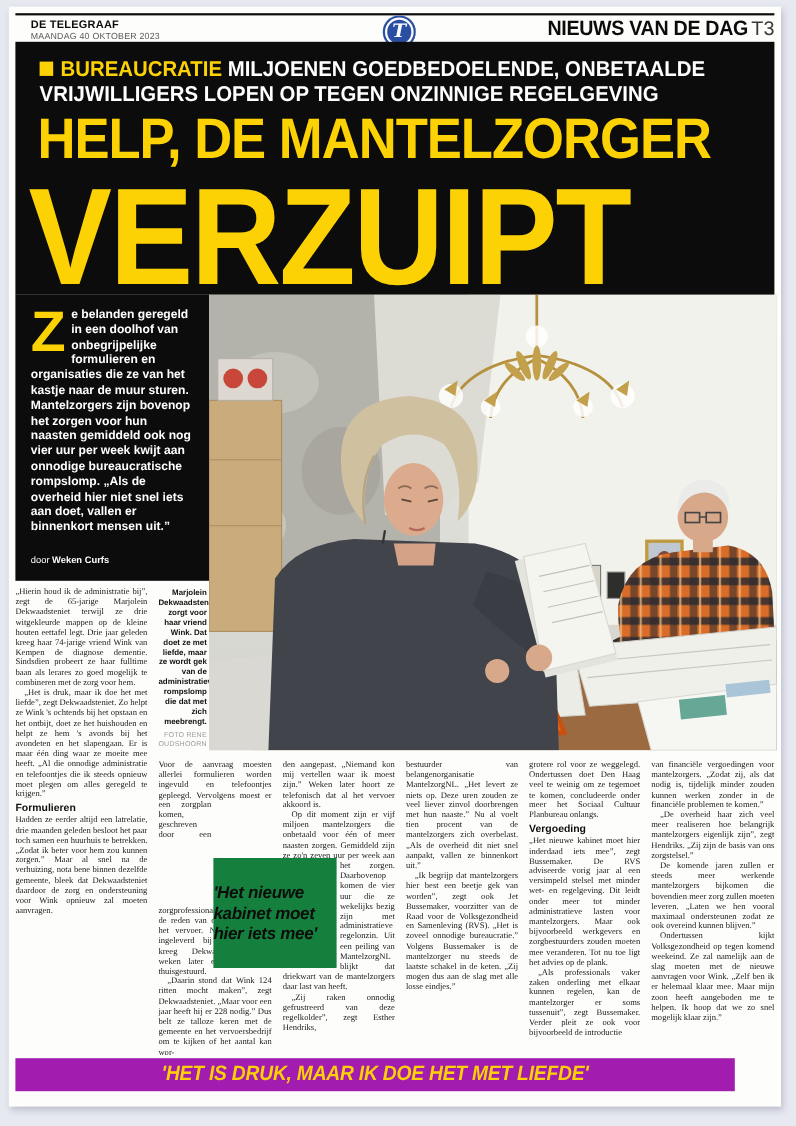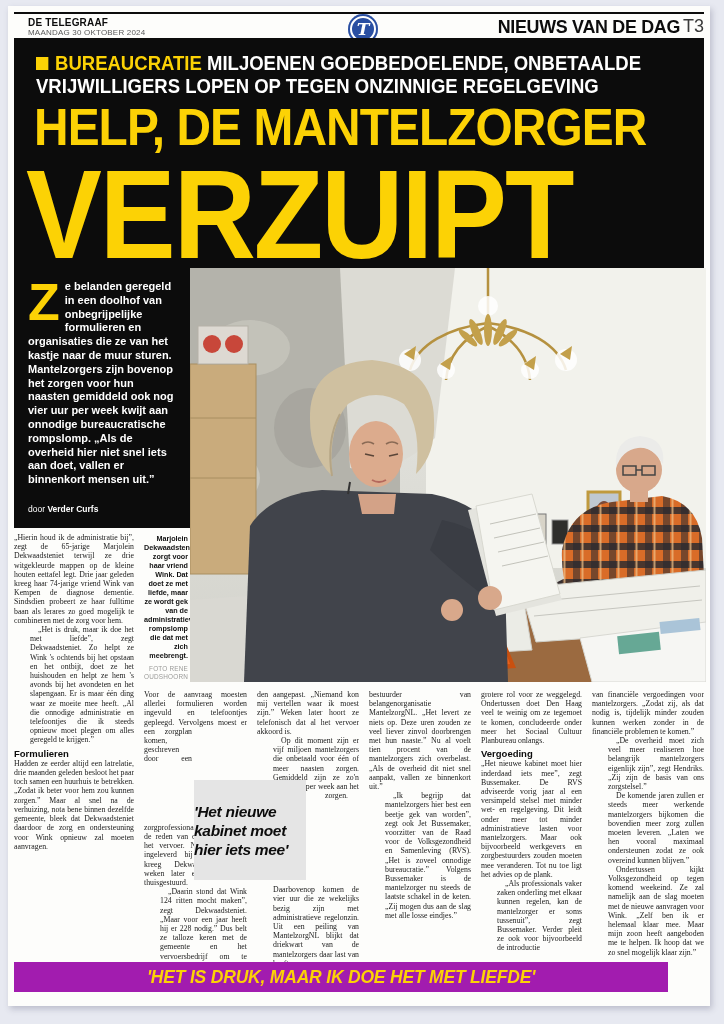"MAANDAG 30 OKTOBER 2024" div.abs { text: 30 OKTOBER 2024 -> 40 OKTOBER 2023 }
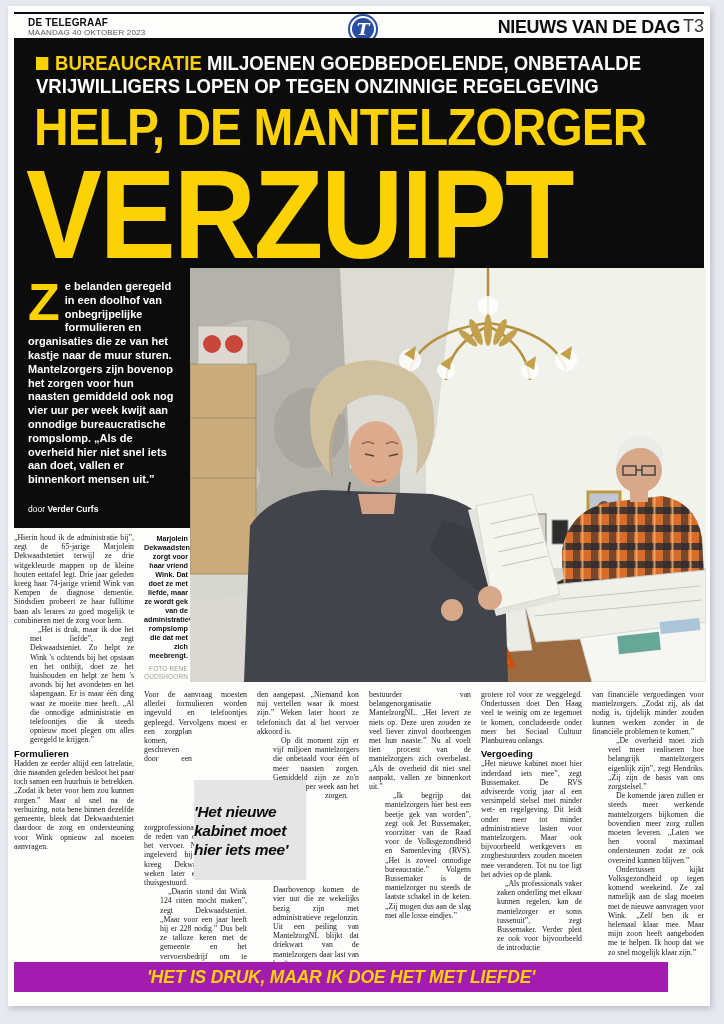"Verder Curfs" b { text: Verder -> Weken }
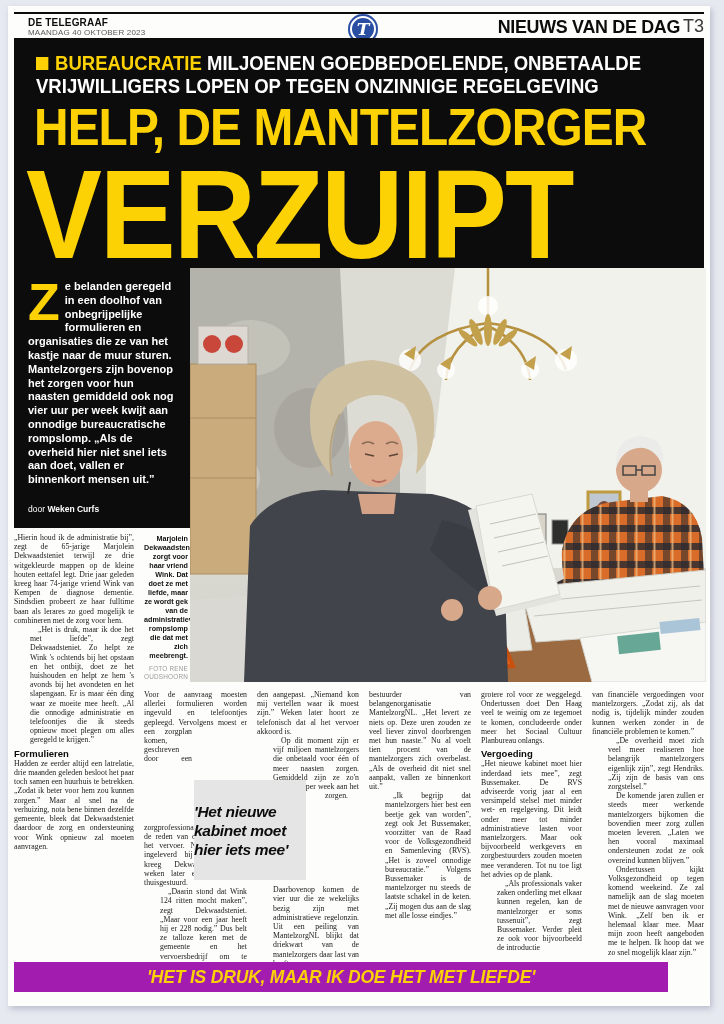"„Het is druk, maar ik" .col p + p { margin-left: 16px -> none }
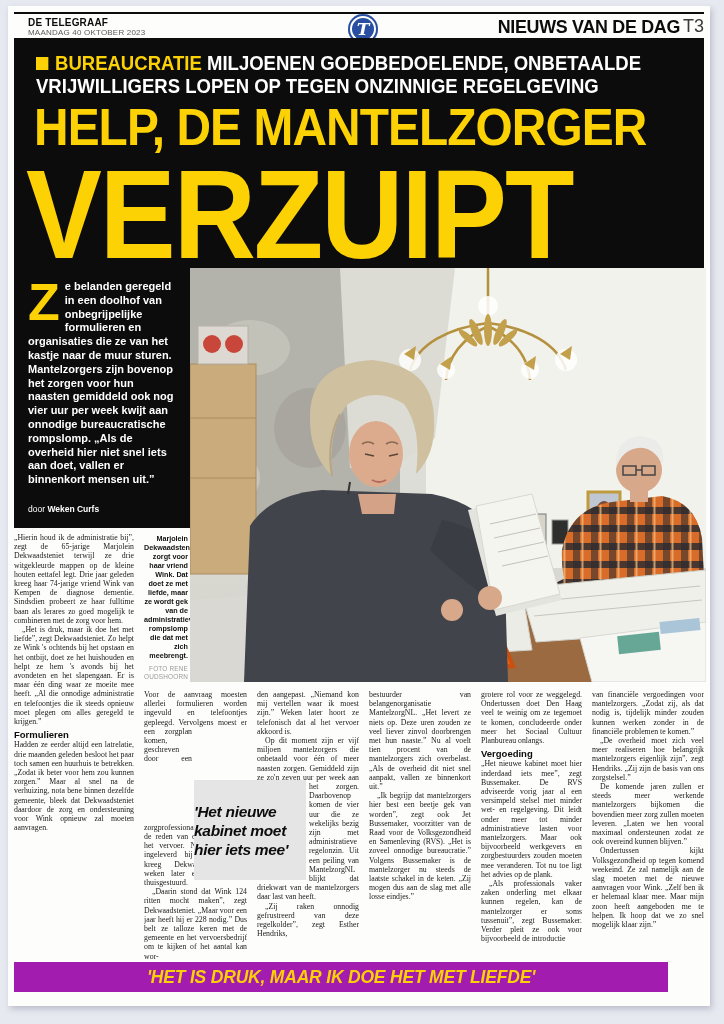"„De overheid moet zich veel" p { text: moet -> haar }
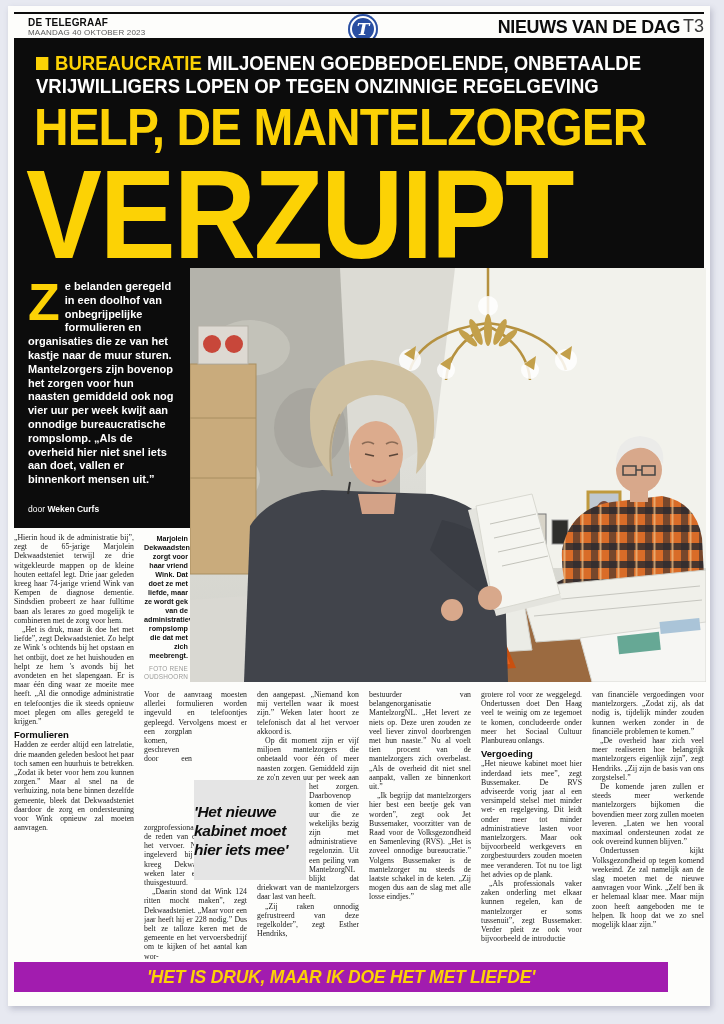"'Het nieuwe kabinet moet hier" .pullquote { background: #e5e5e5 -> #15803d }
